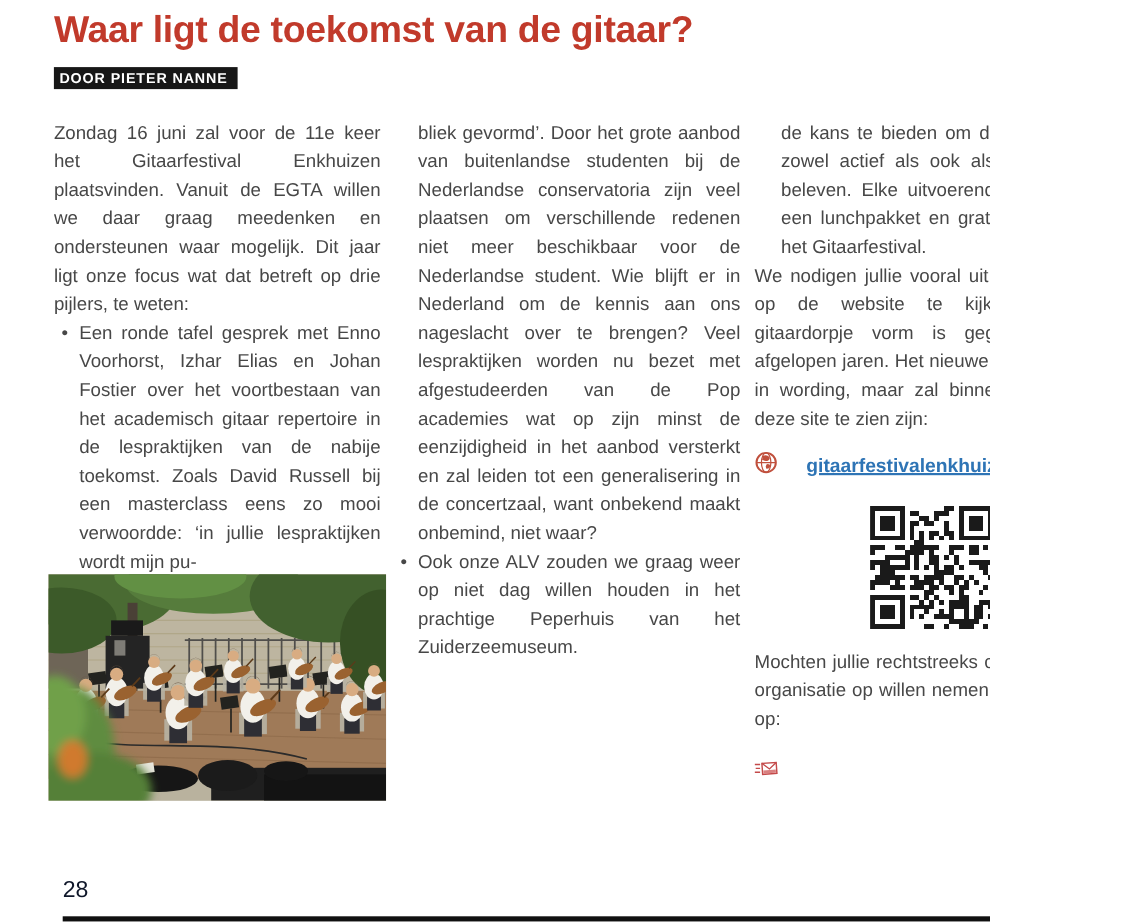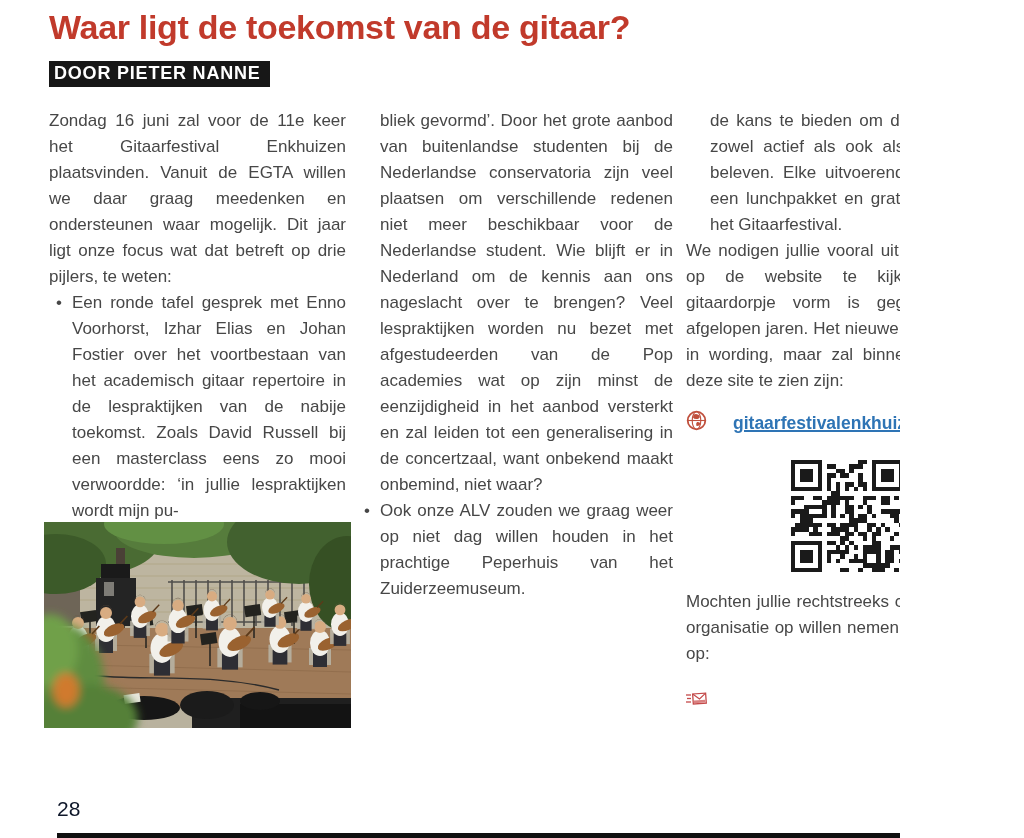"DOOR PIETER NANNE" .byline { font-size: 18px -> 13px }
